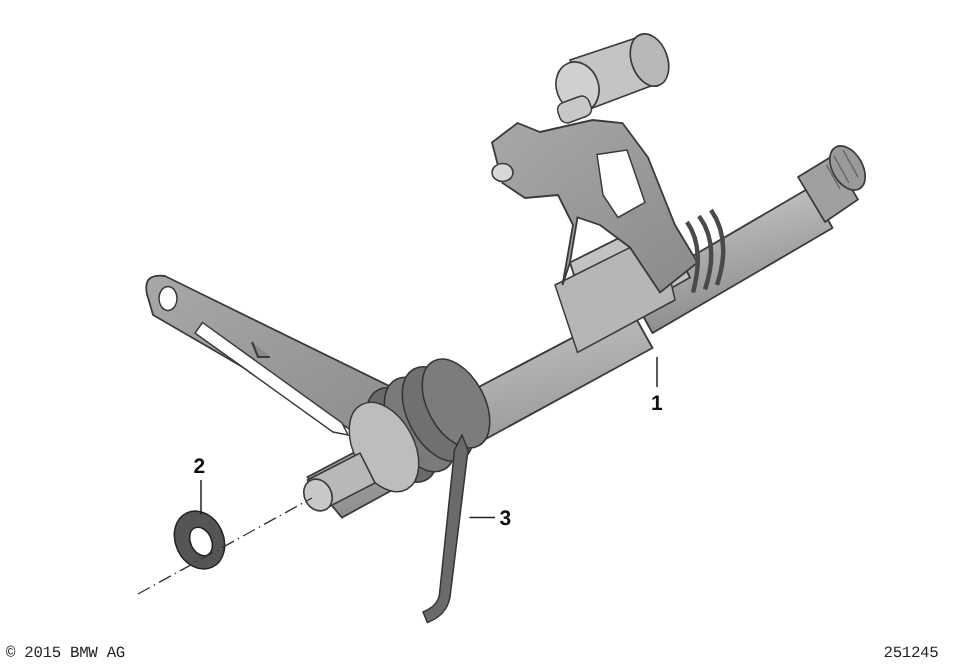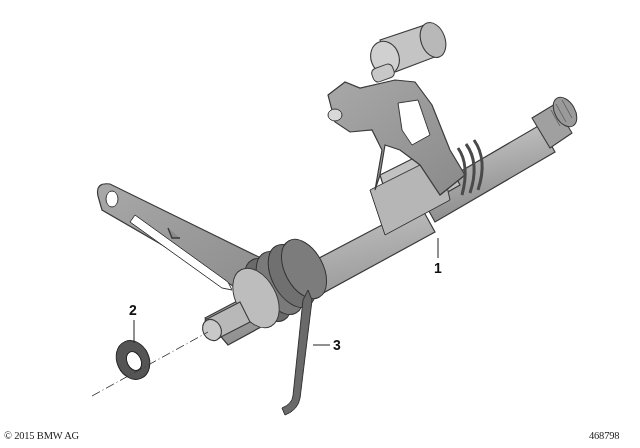"© 2015 BMW AG" .footer-text { font-family: Liberation Serif, serif -> Liberation Mono, monospace }
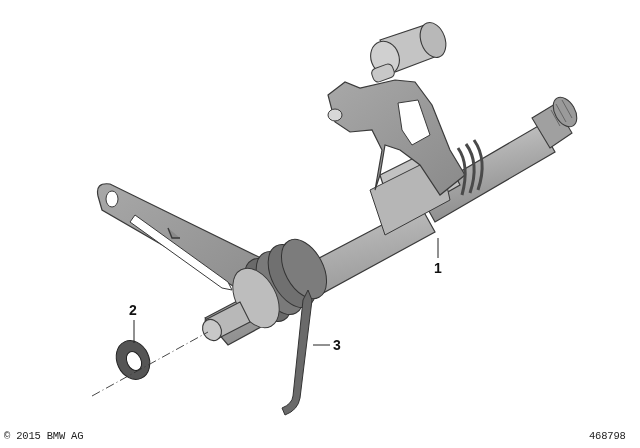"468798" div.footer-text { text: 468798 -> 251245 }
